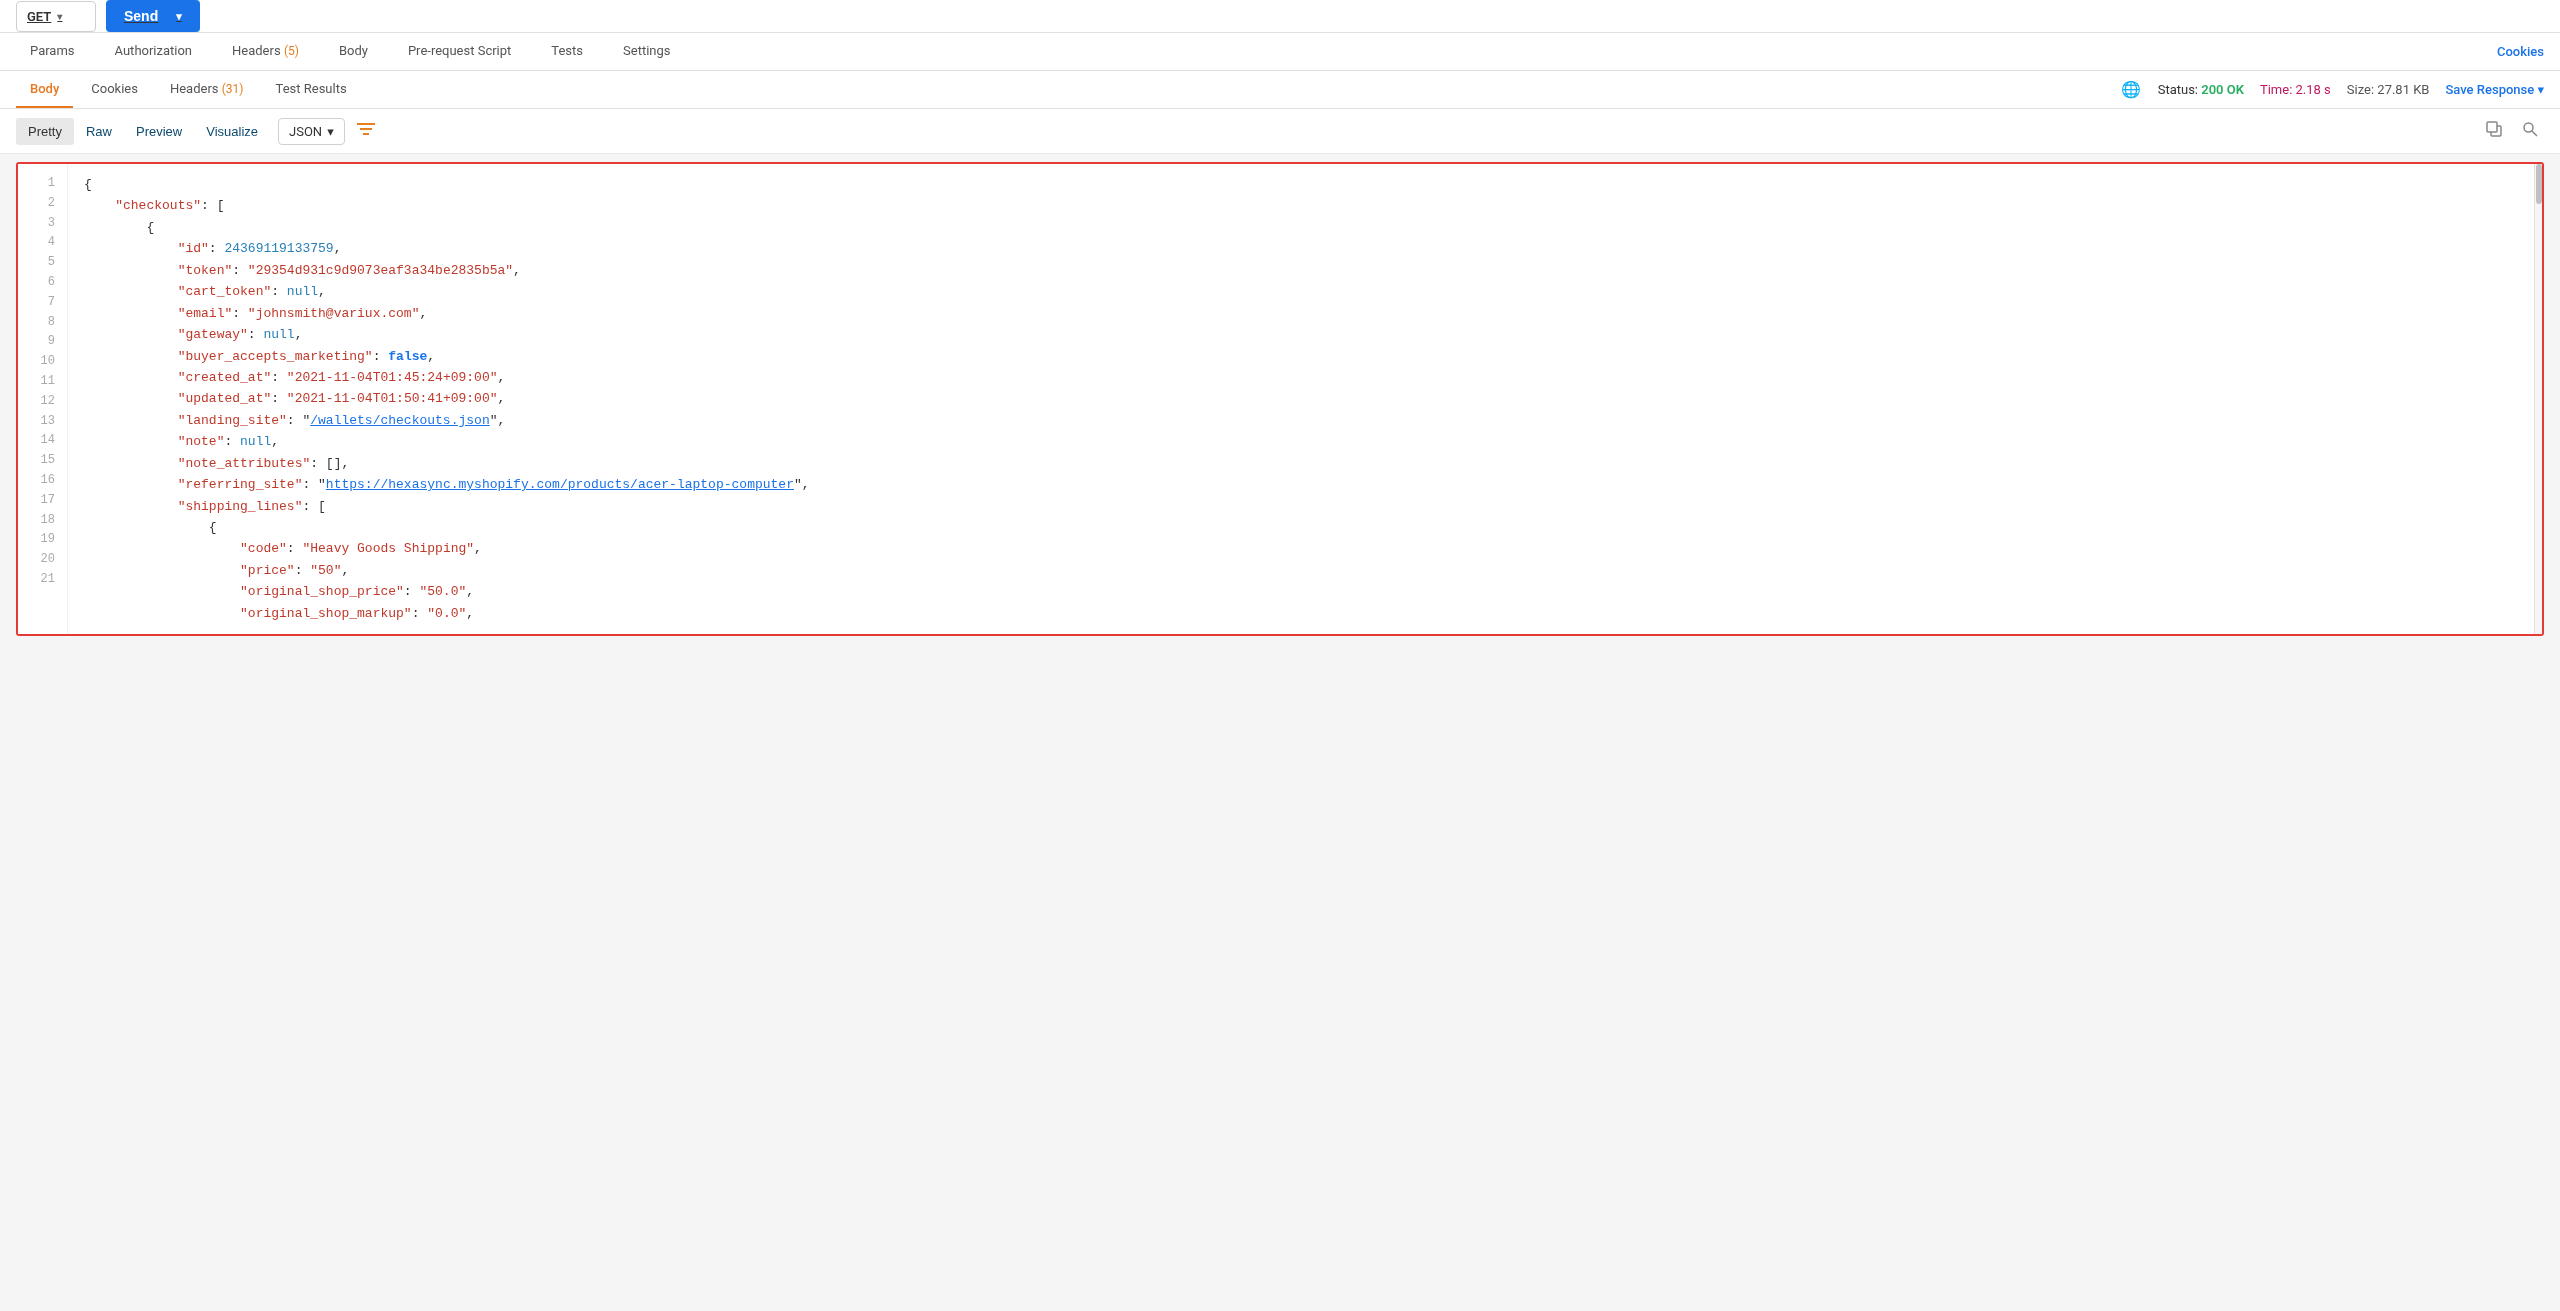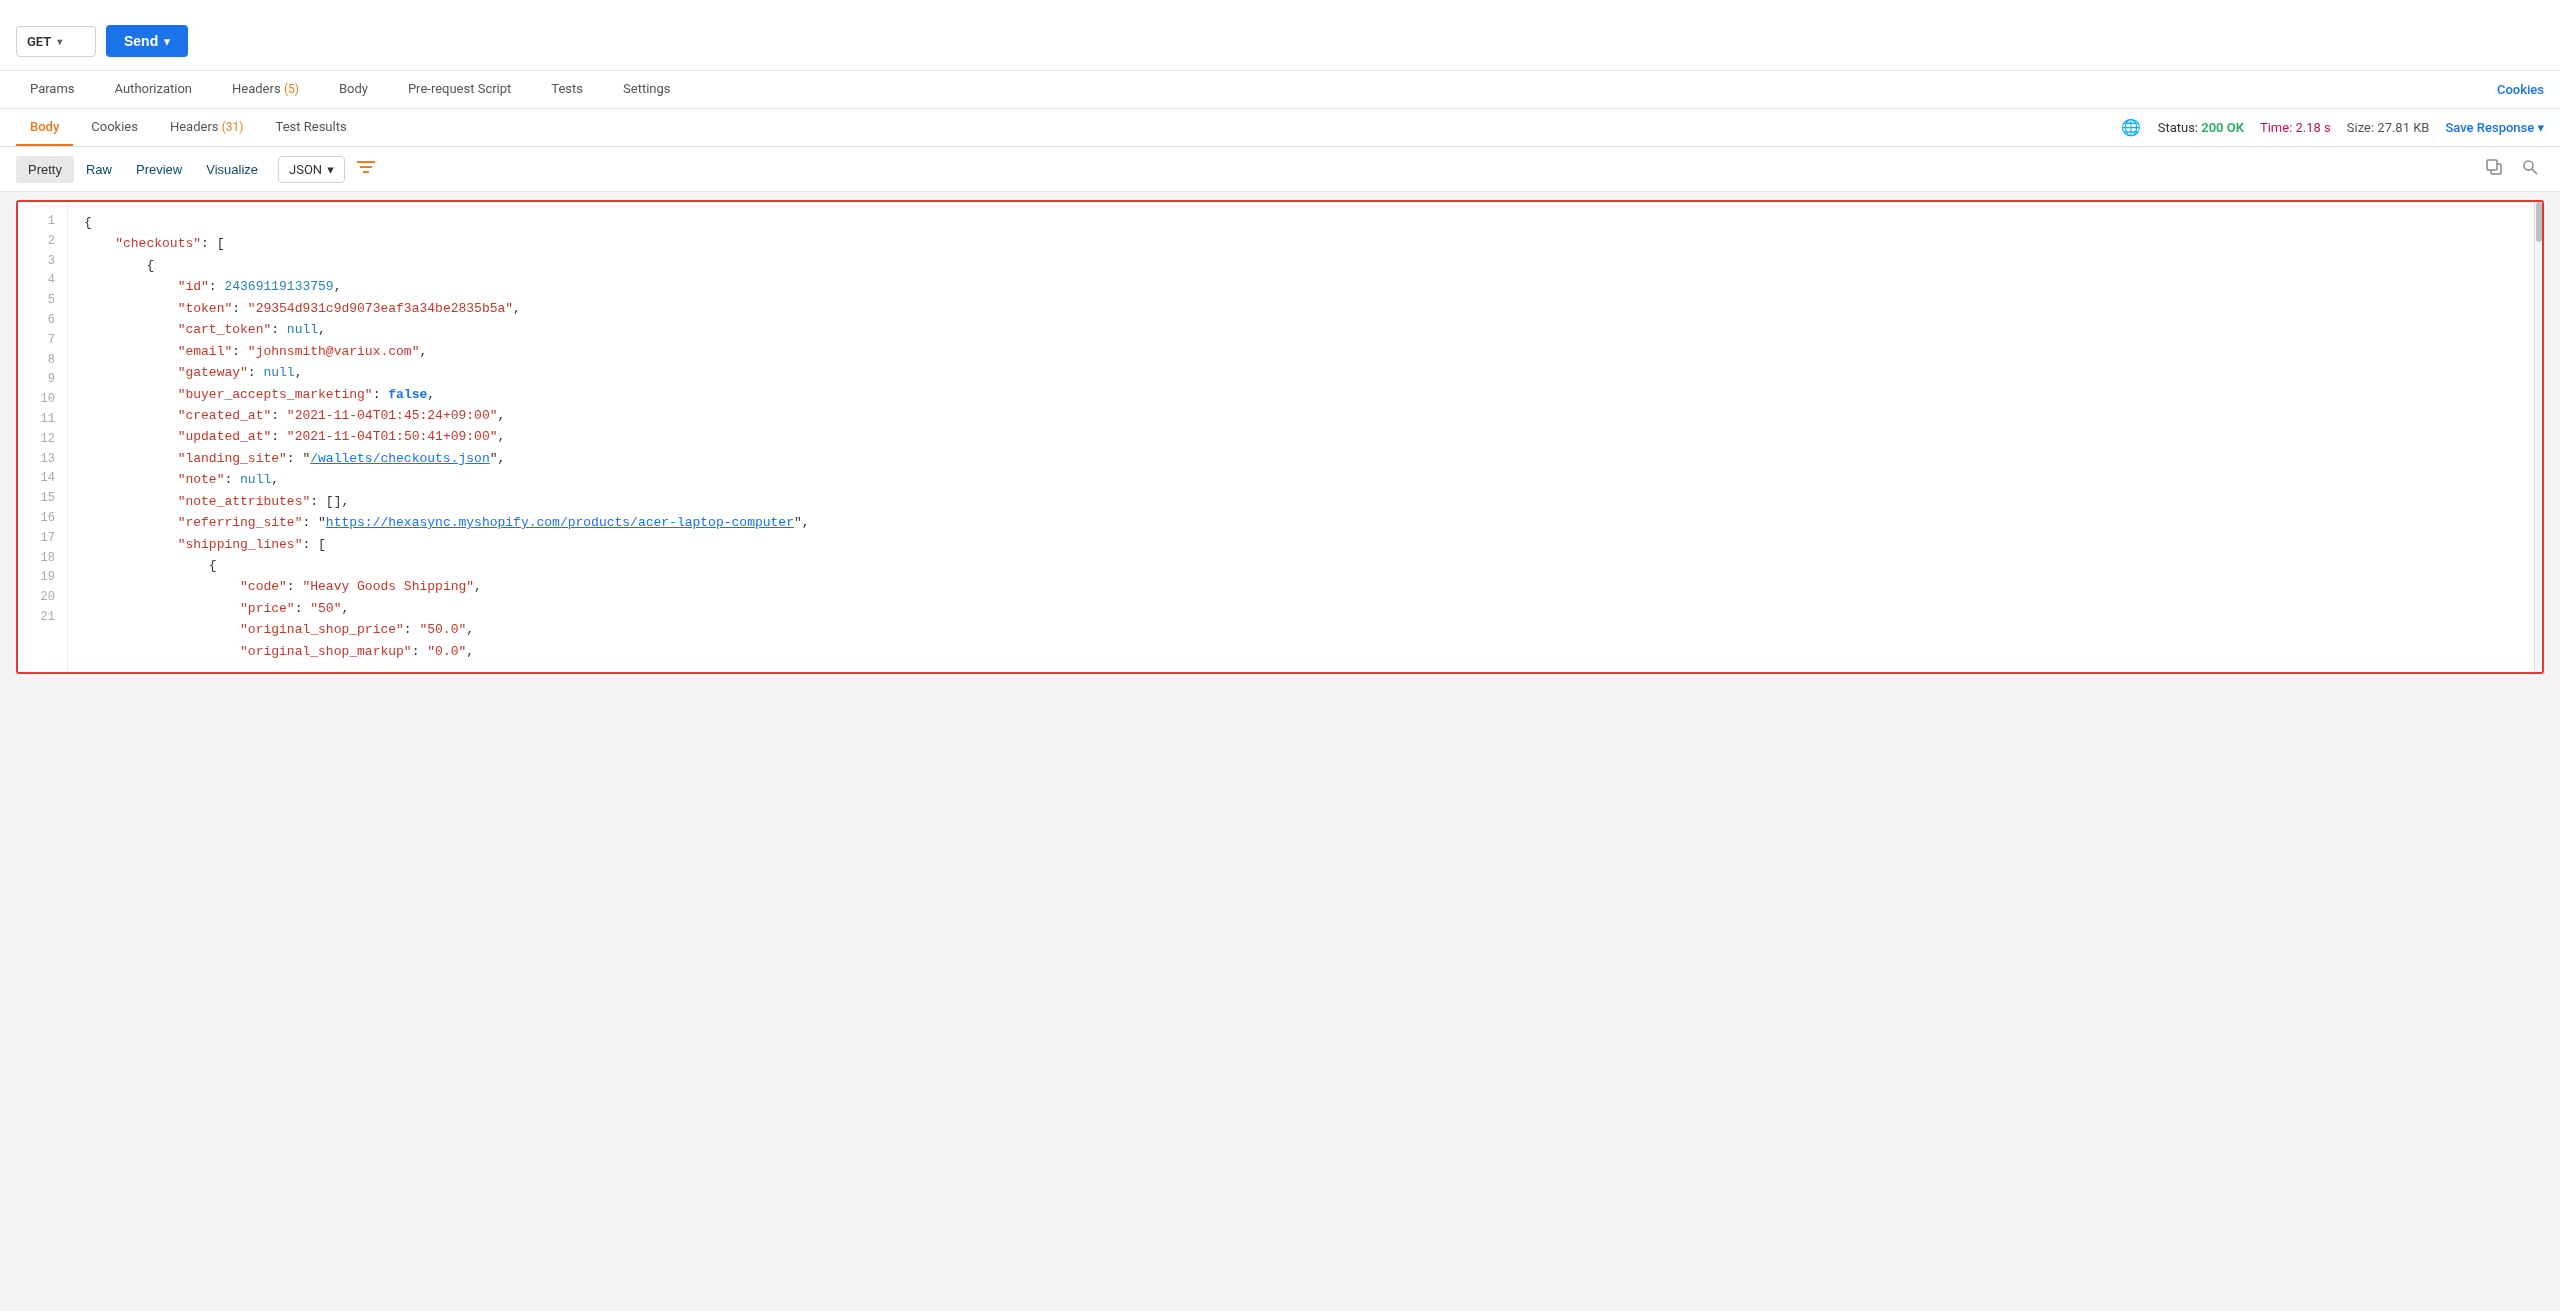"GET" .url-bar { align-items: flex-end -> center; padding: 13px 16px -> 0 16px; text-decoration: none -> underline }
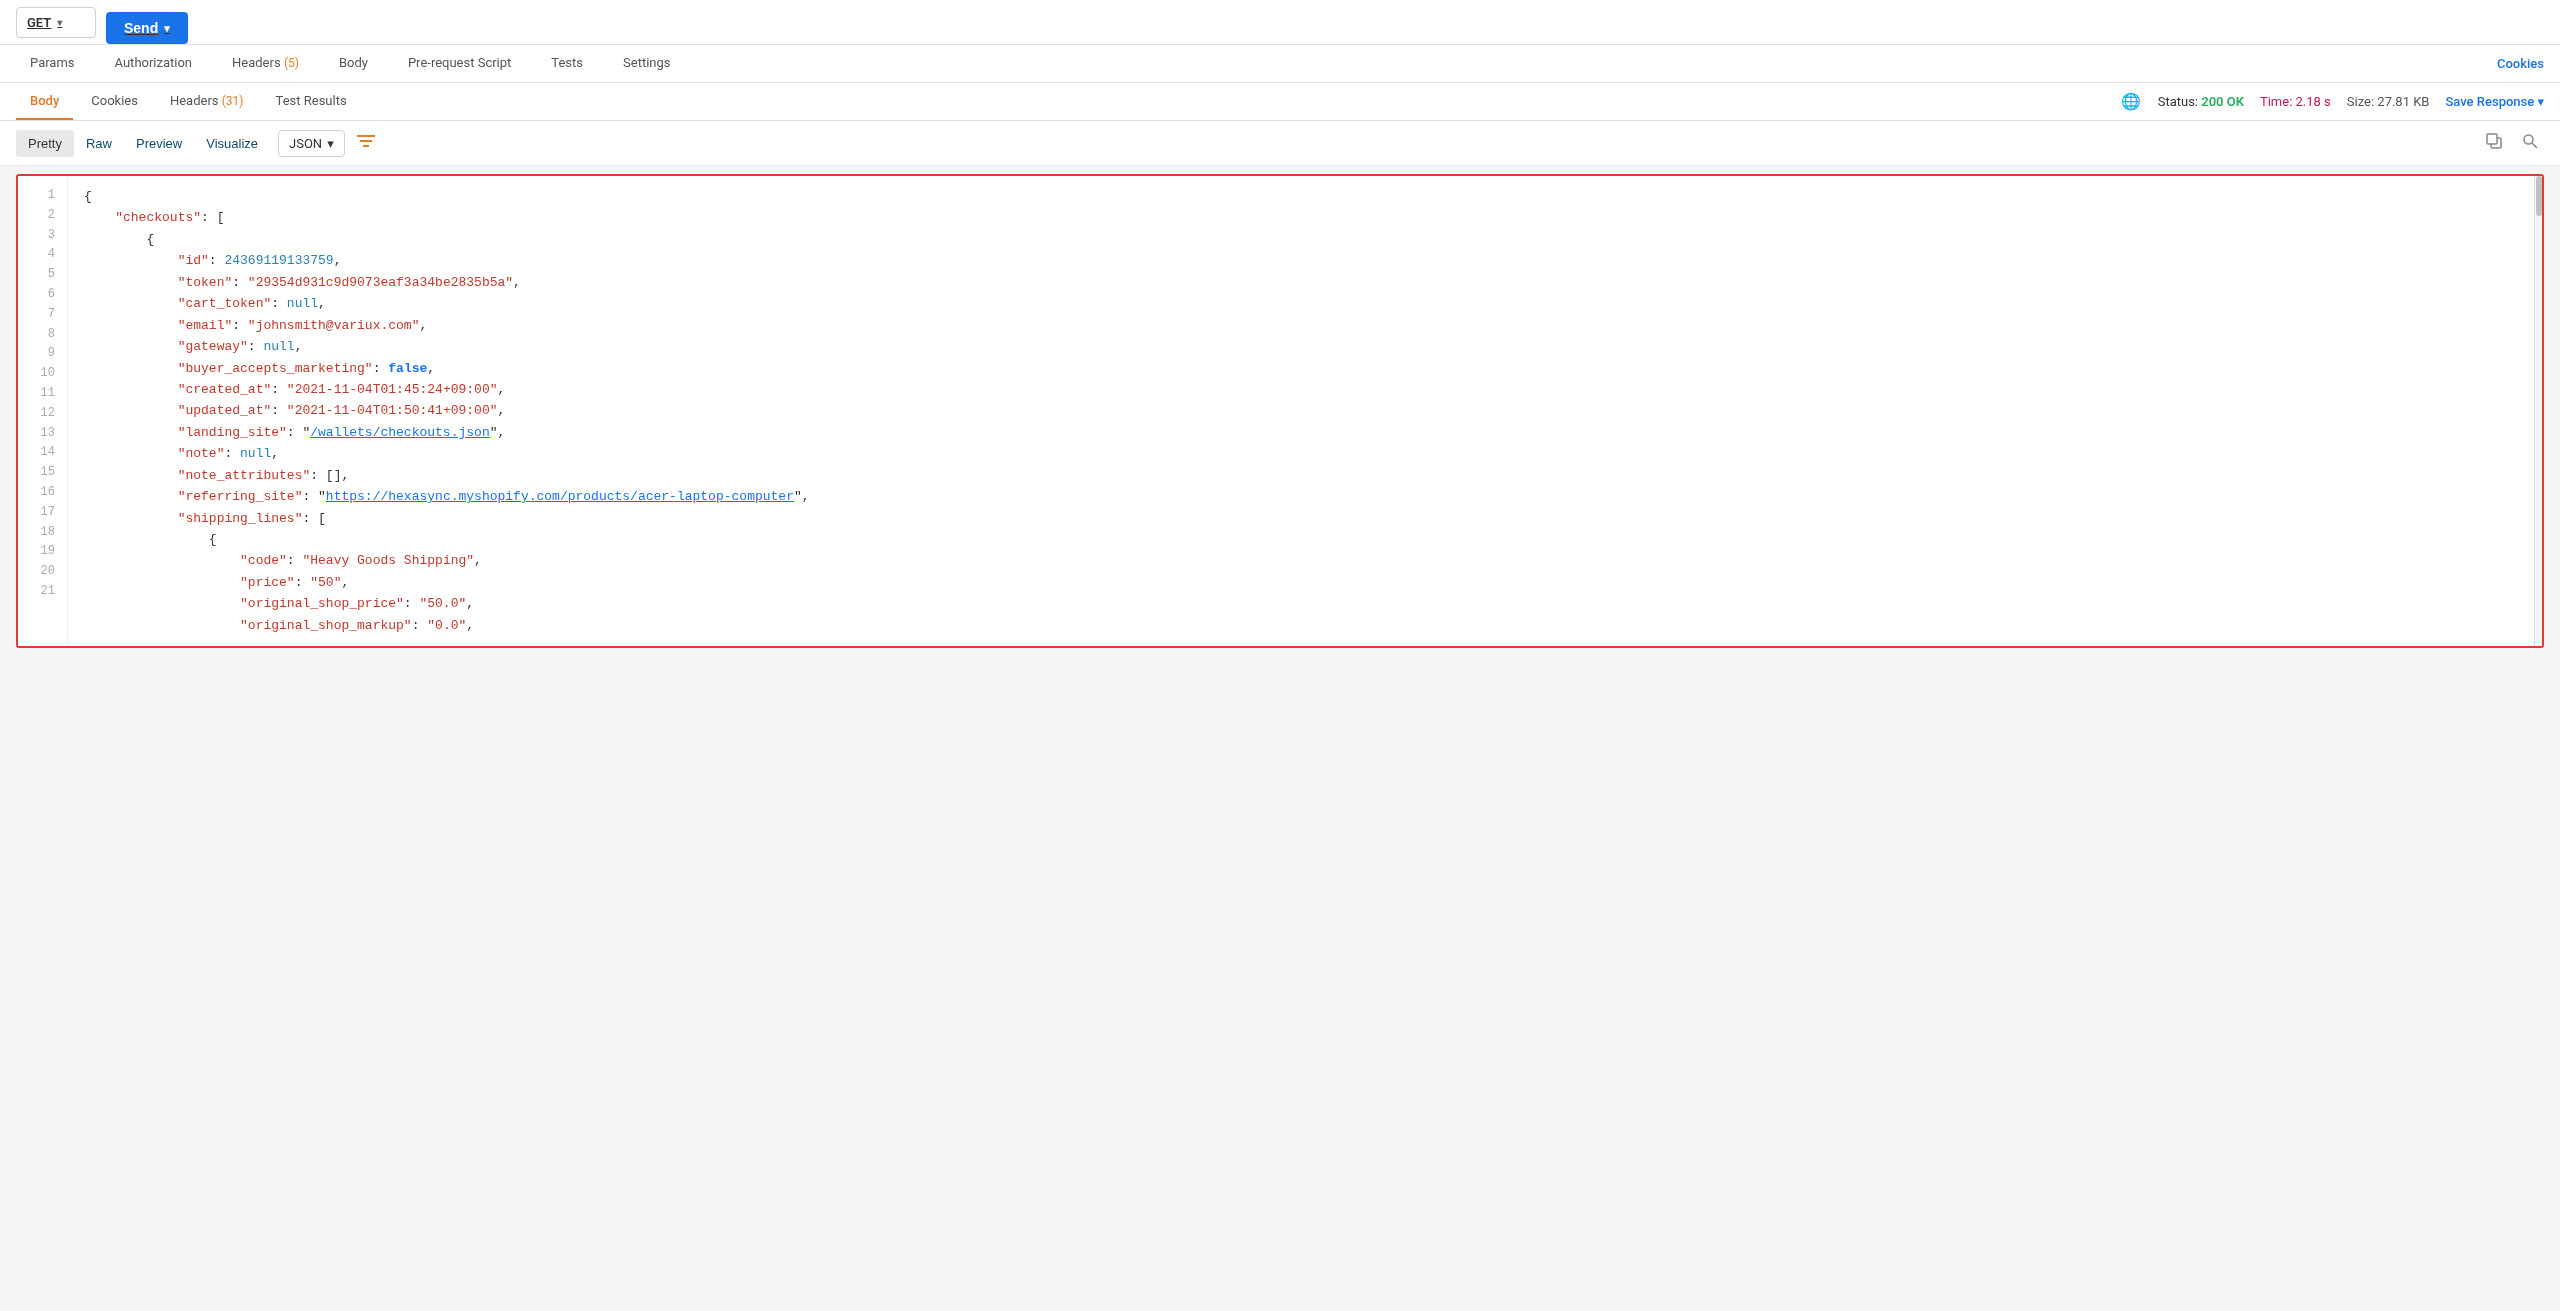"Send" .send-btn { gap: 6px -> 18px; margin-top: 12px -> none }
